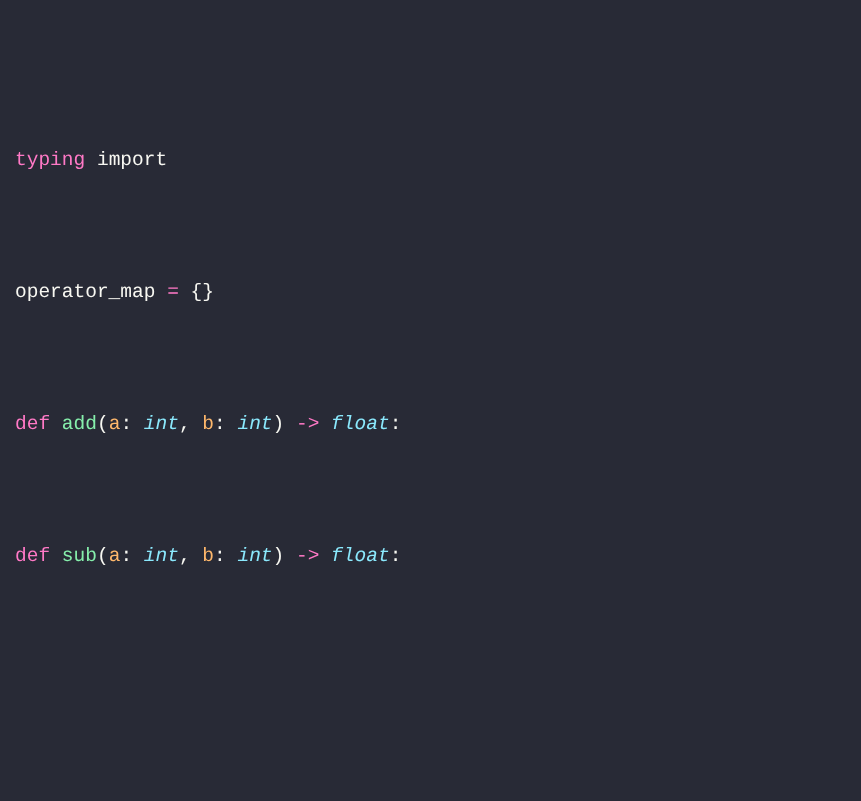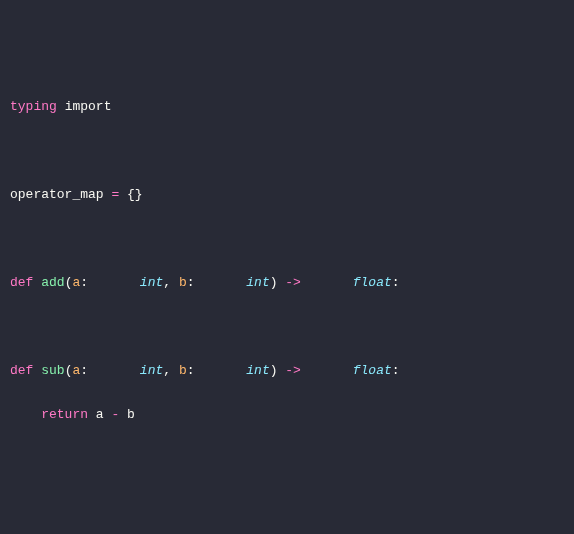"int" .typ { margin-left: 44px -> none }
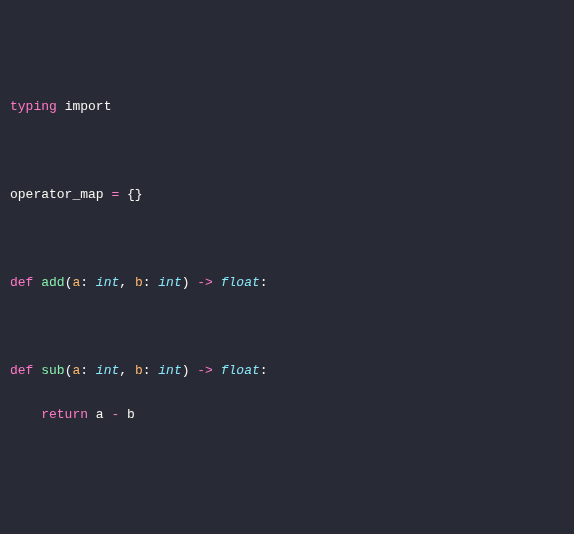"return a - b" div { html: <div><span> </span><span>return</span><span> </span><span>a</span><span> </span><span>-</span><span> </span><span>b</span></div> -> none }
